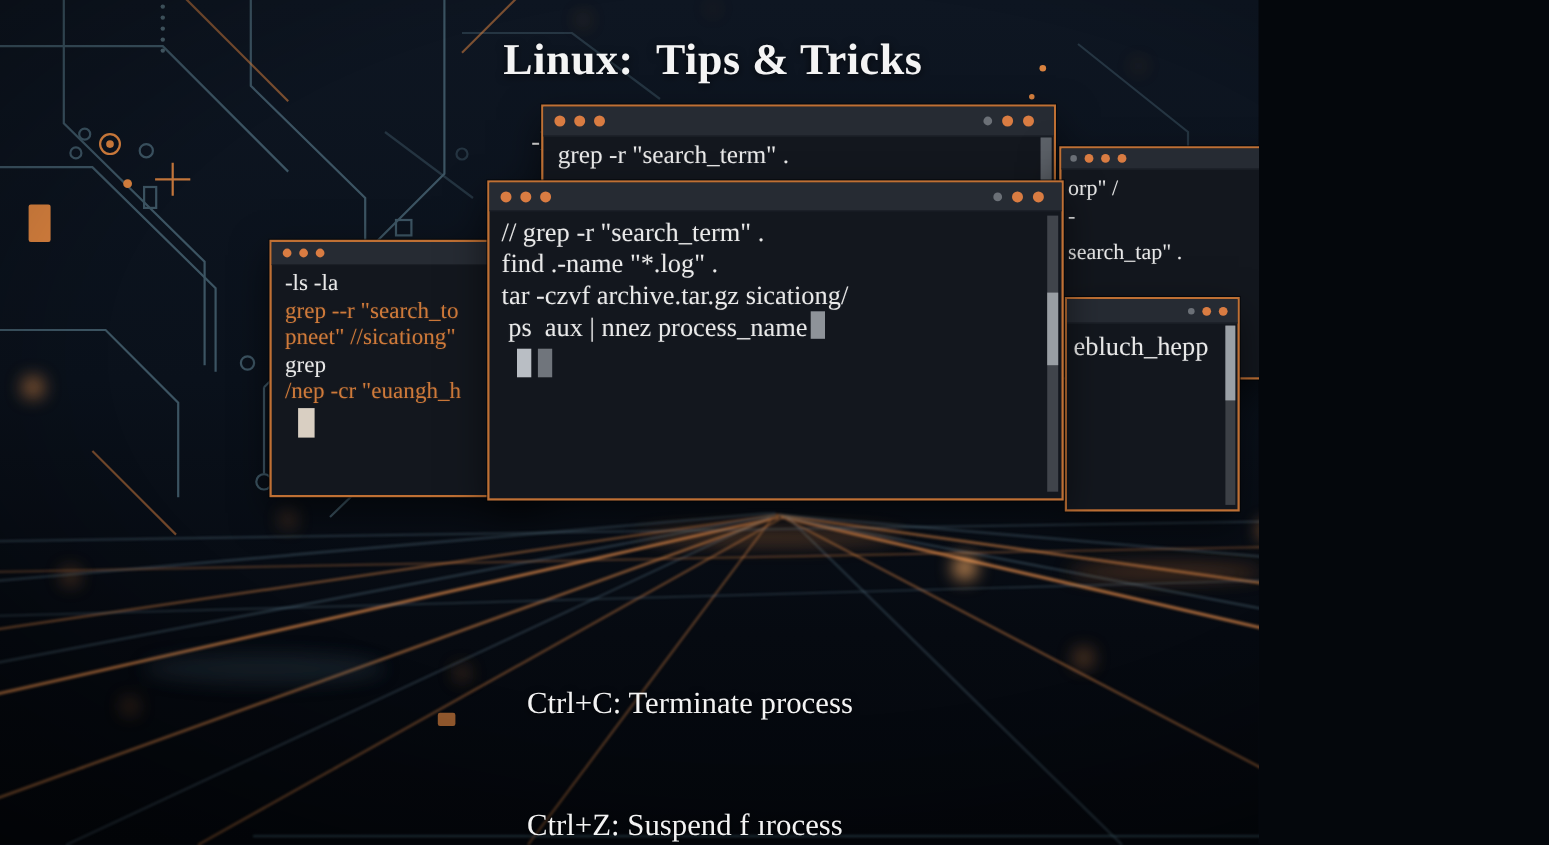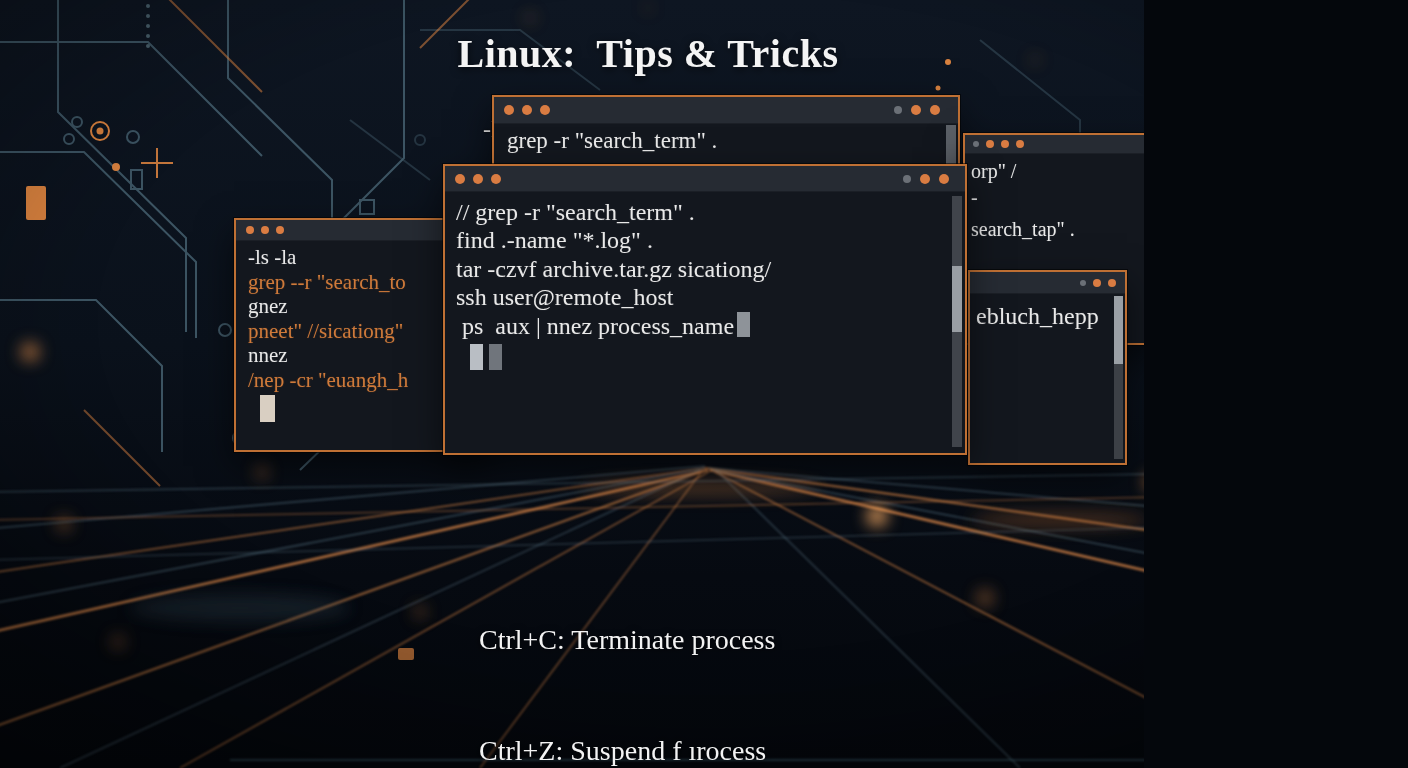"-ls -la" .win-left { left: 234px -> 245px }
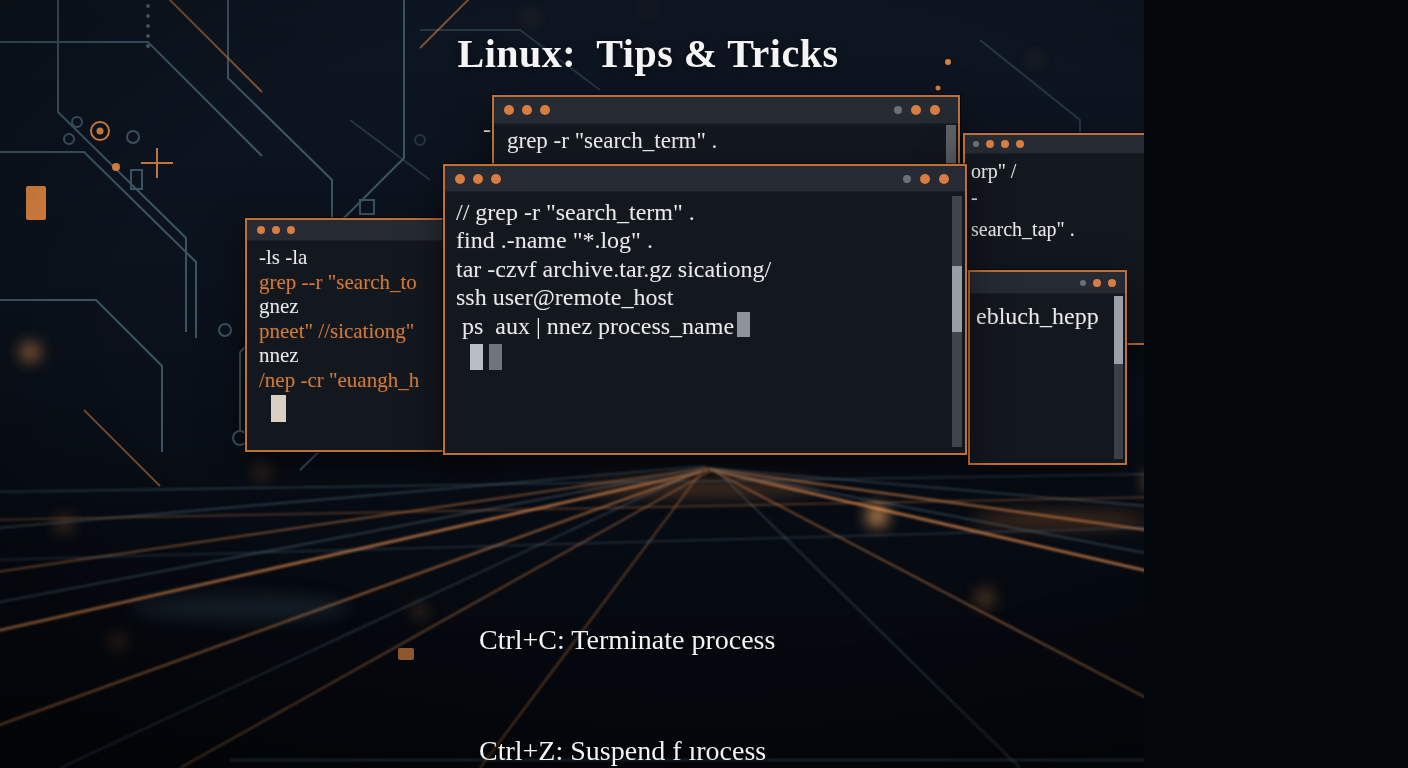"gnez" div.tline { html: <div>gnez</div> -> none }
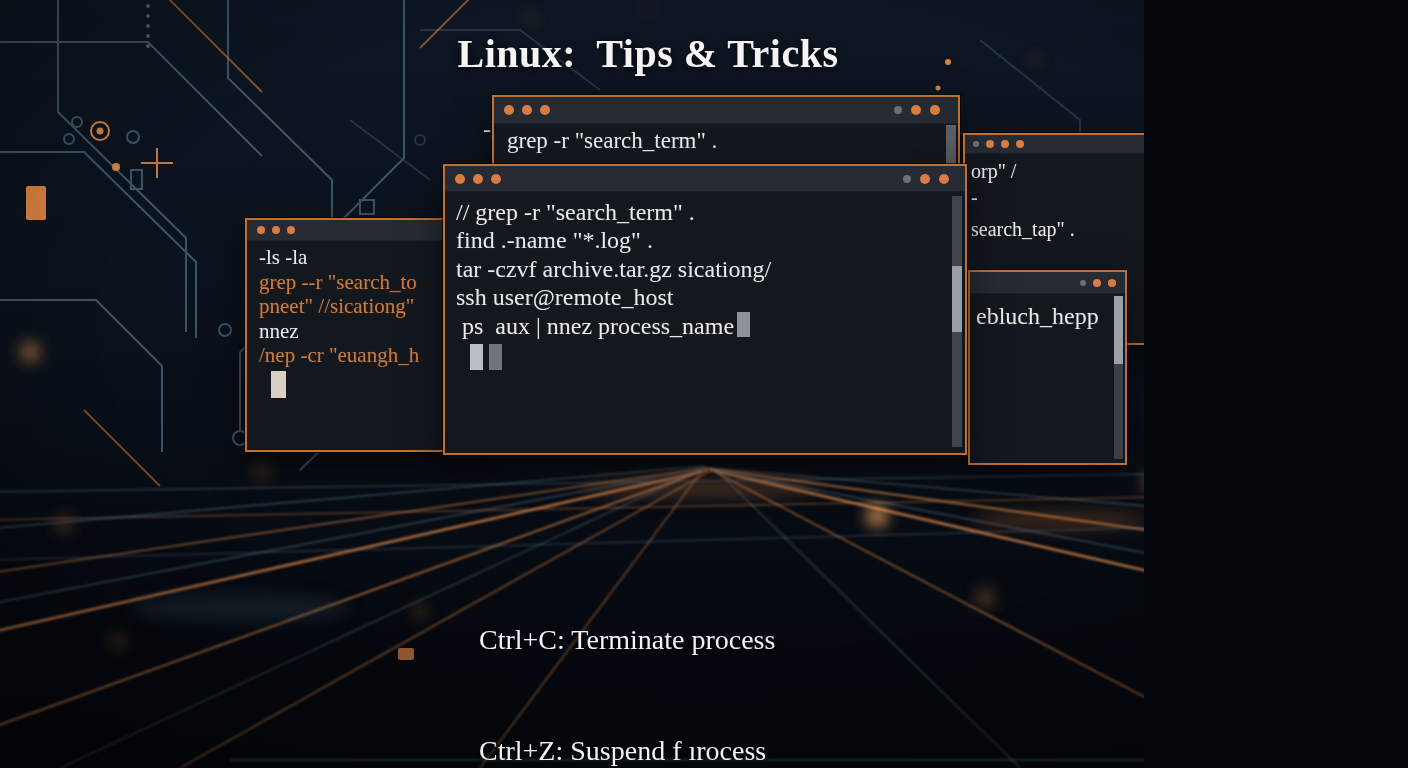"ssh user@remote_host" div.tline { html: <div>ssh user@remote_host</div> -> none }
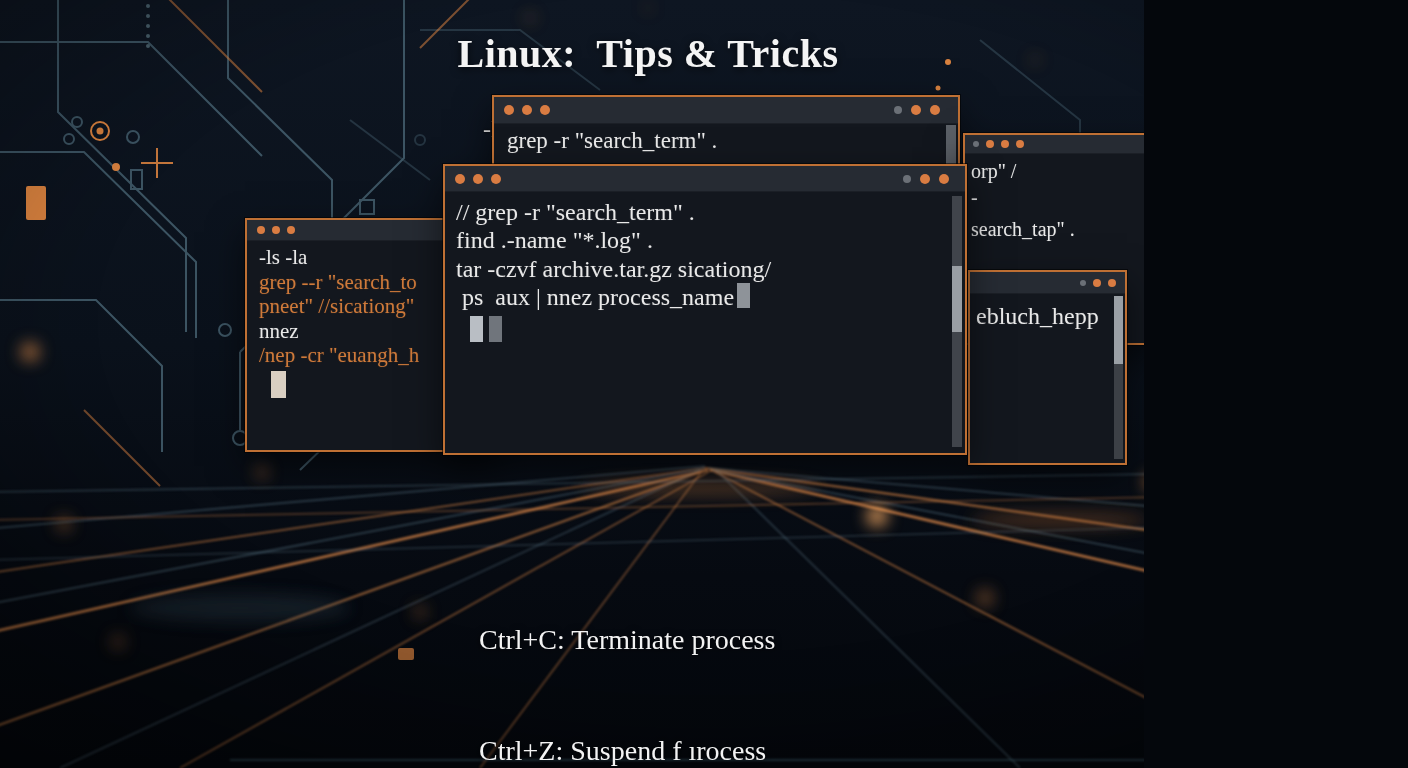"nnez" div.tline { text: nnez -> grep }
